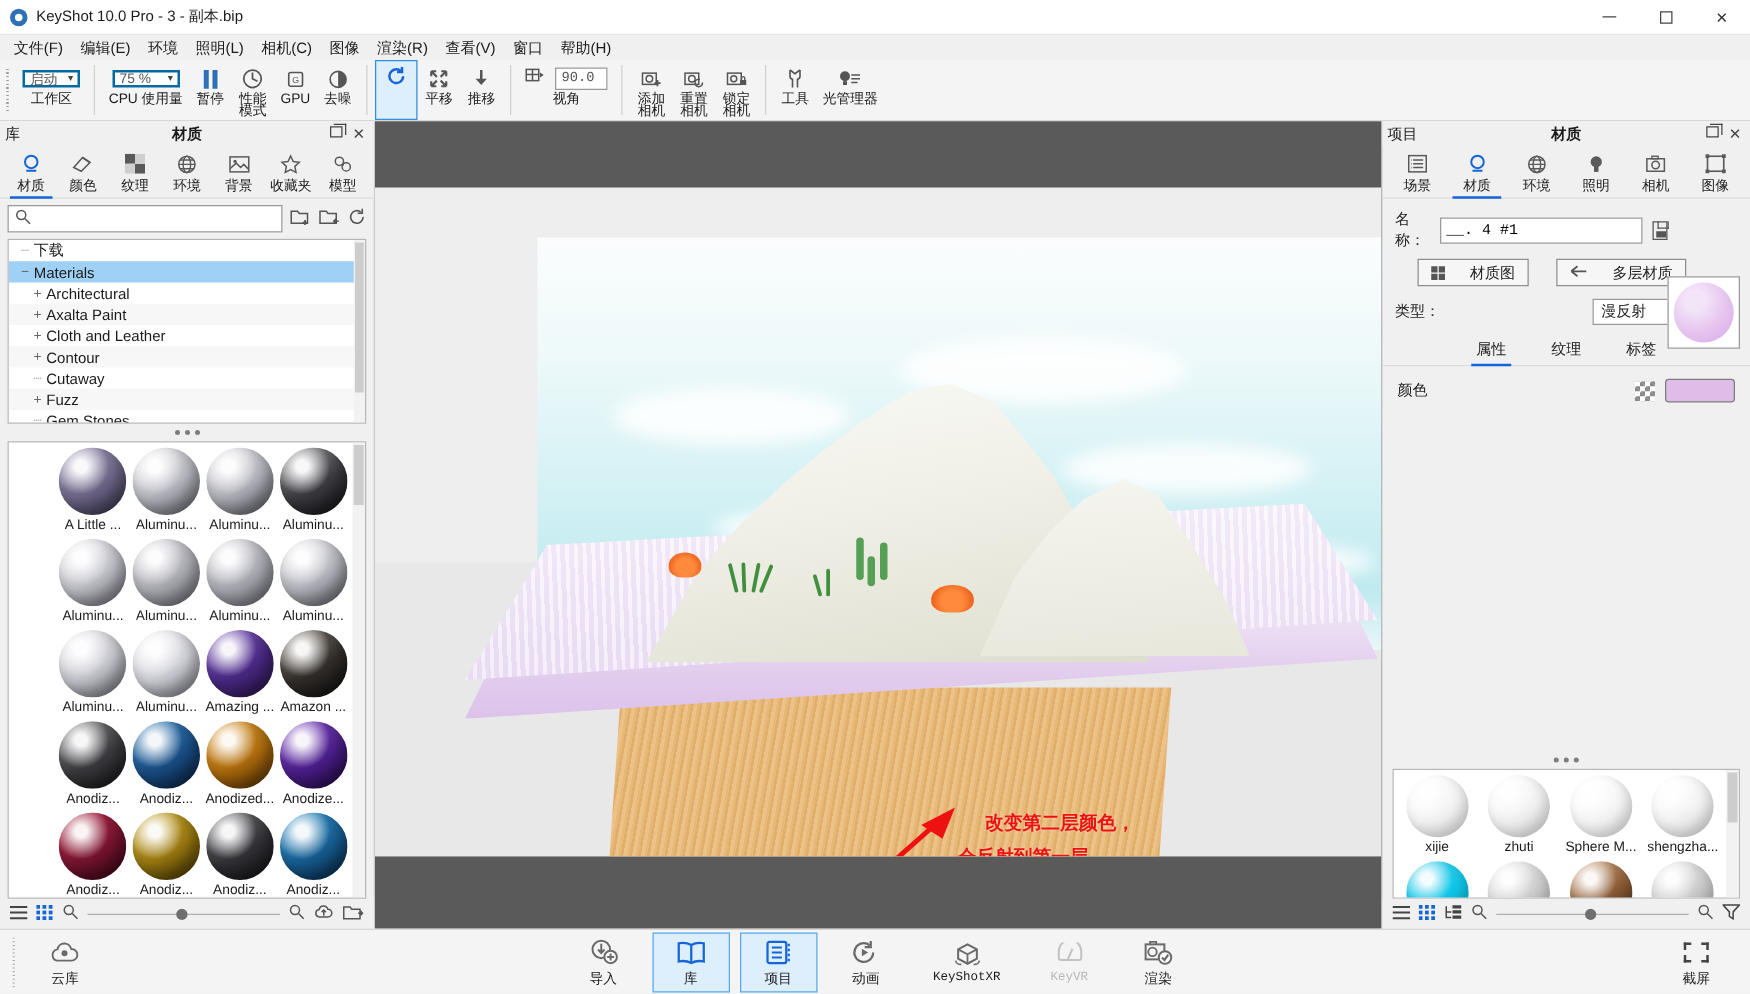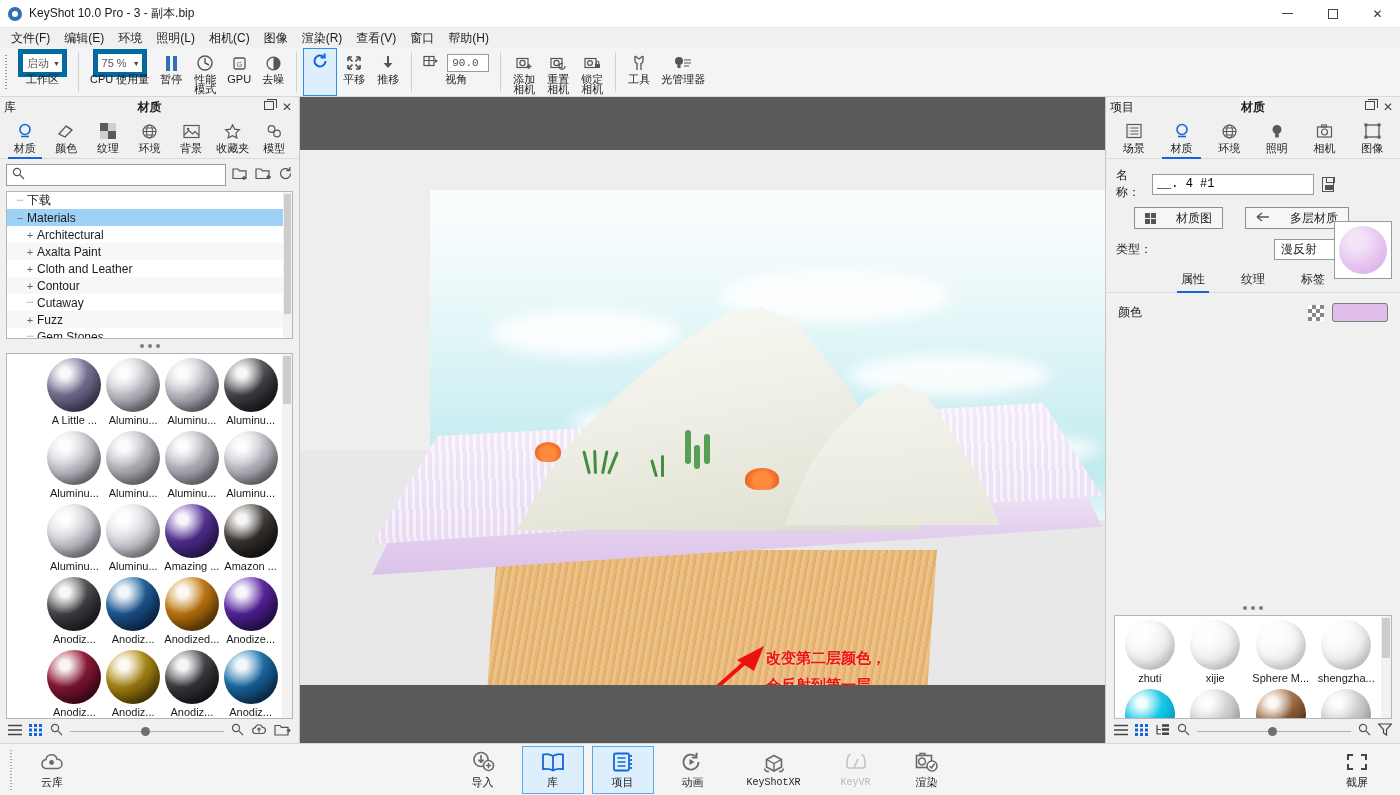"启动" .tb-select { border: 5px solid #0369a1 -> 2px solid #0369a1; height: 28px -> 14px }
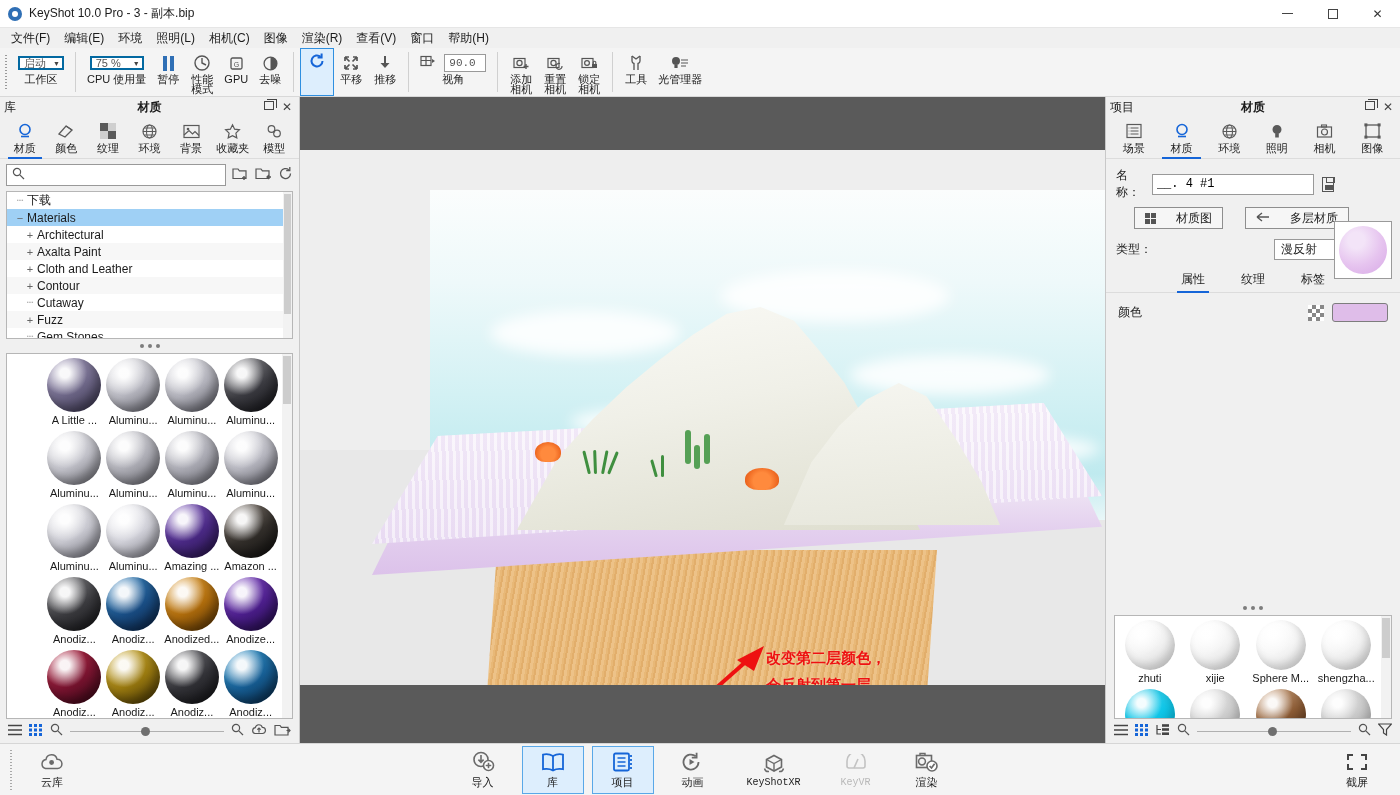"改变第二层颜色，" div.vp-ann { left: 466px -> 488px }
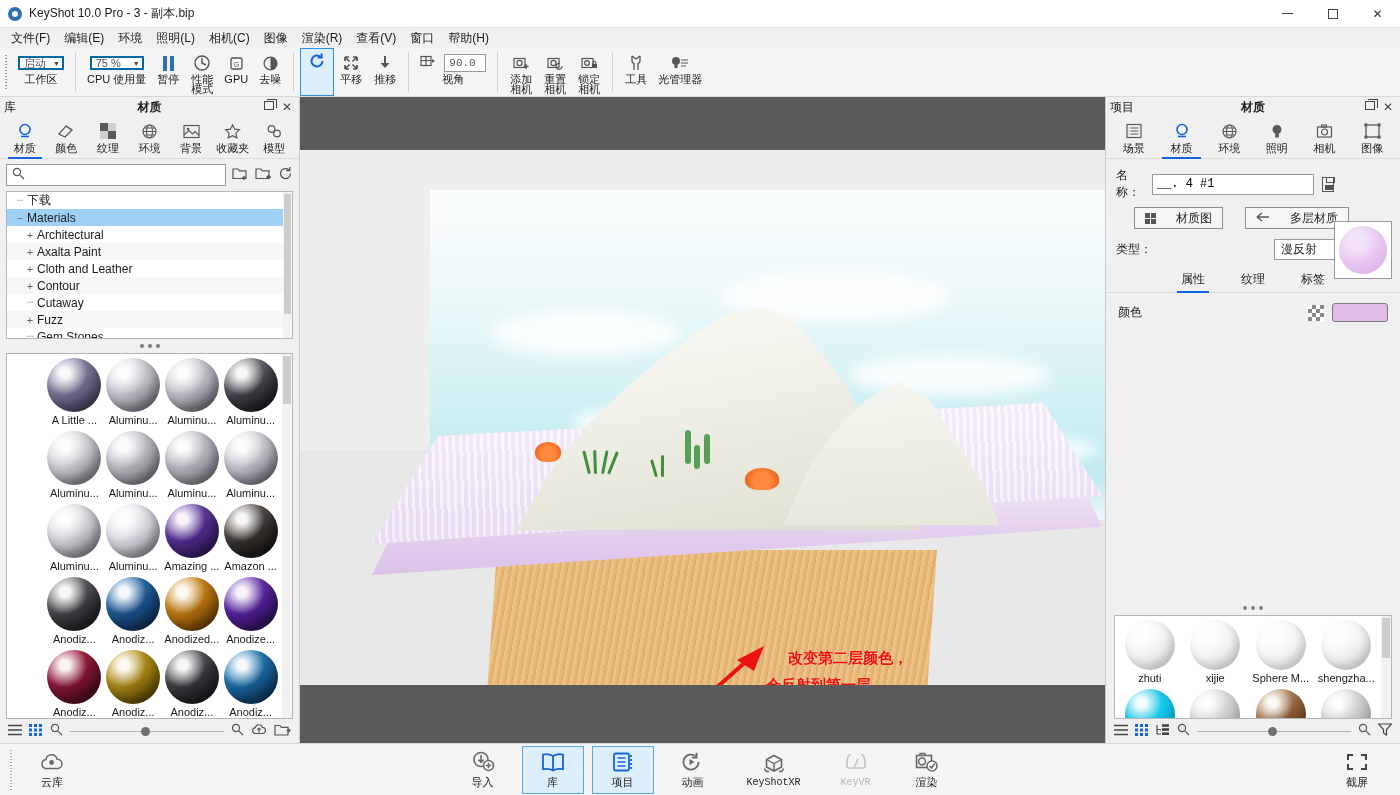"zhuti" div.mat-cell { order: before "xijie" -> after "xijie" }
